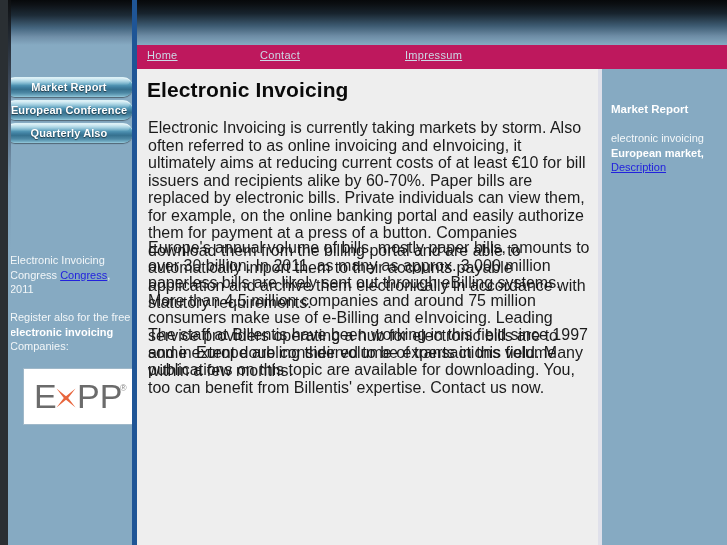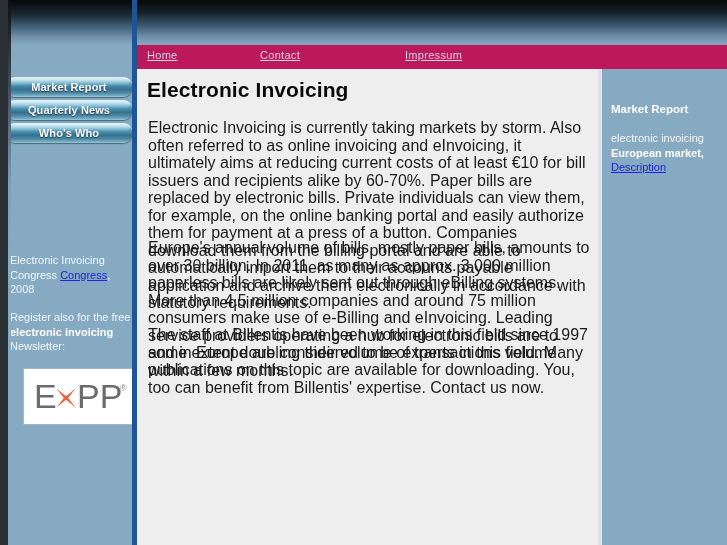"European Conference" div.nav-btn { html: none -> <div> <span>European Conference</span> </div> }
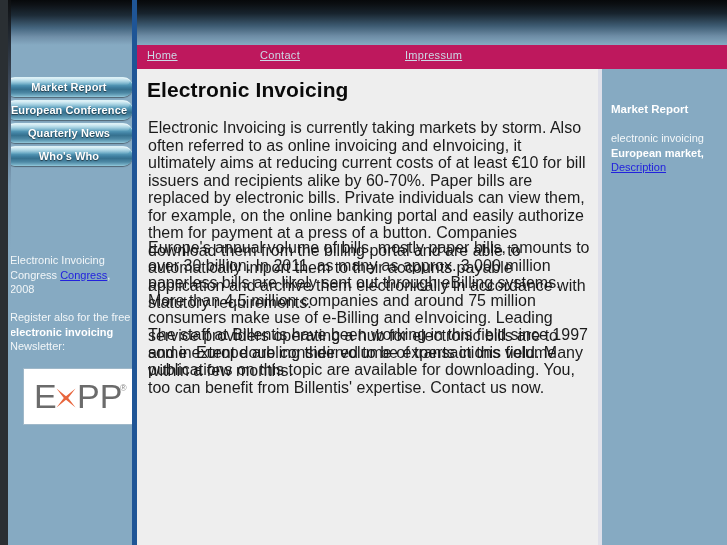"Quarterly News" span { text: News -> Also }
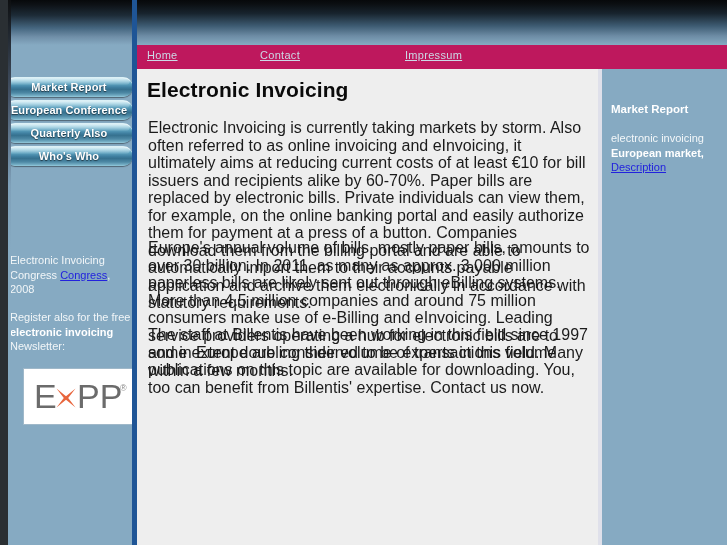"Who's Who" div.nav-btn { html: <div> <span>Who's Who</span> </div> -> none }
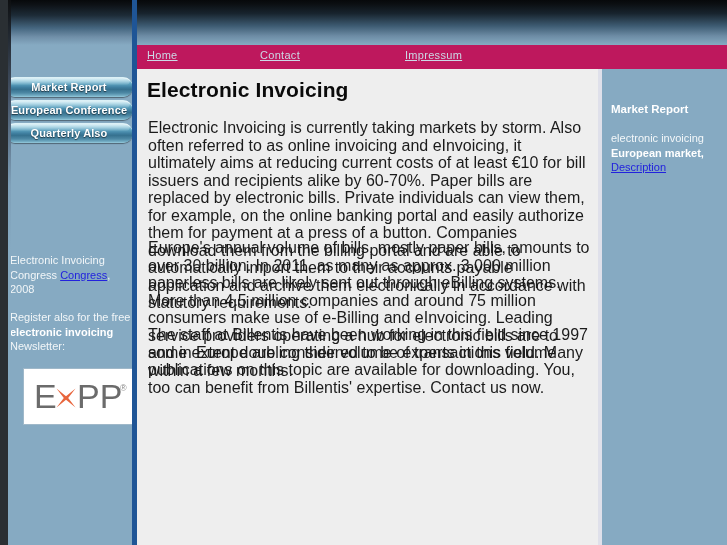"2008" span { text: 2008 -> 2011 }
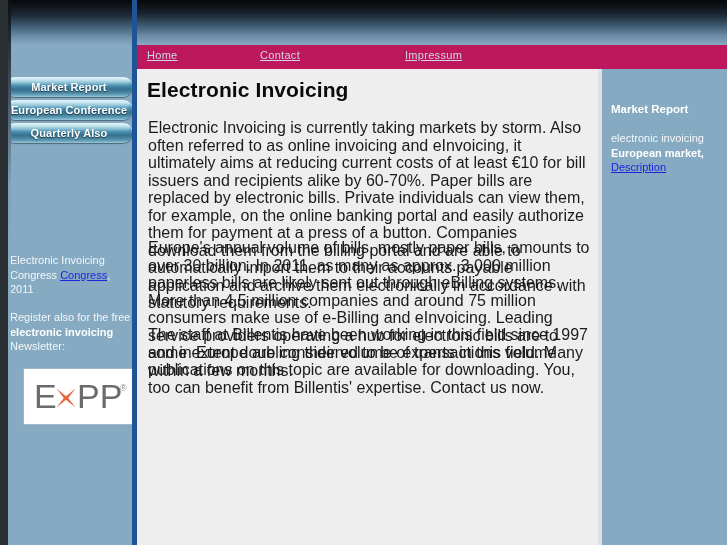"Newsletter:" span { text: Newsletter -> Companies }
